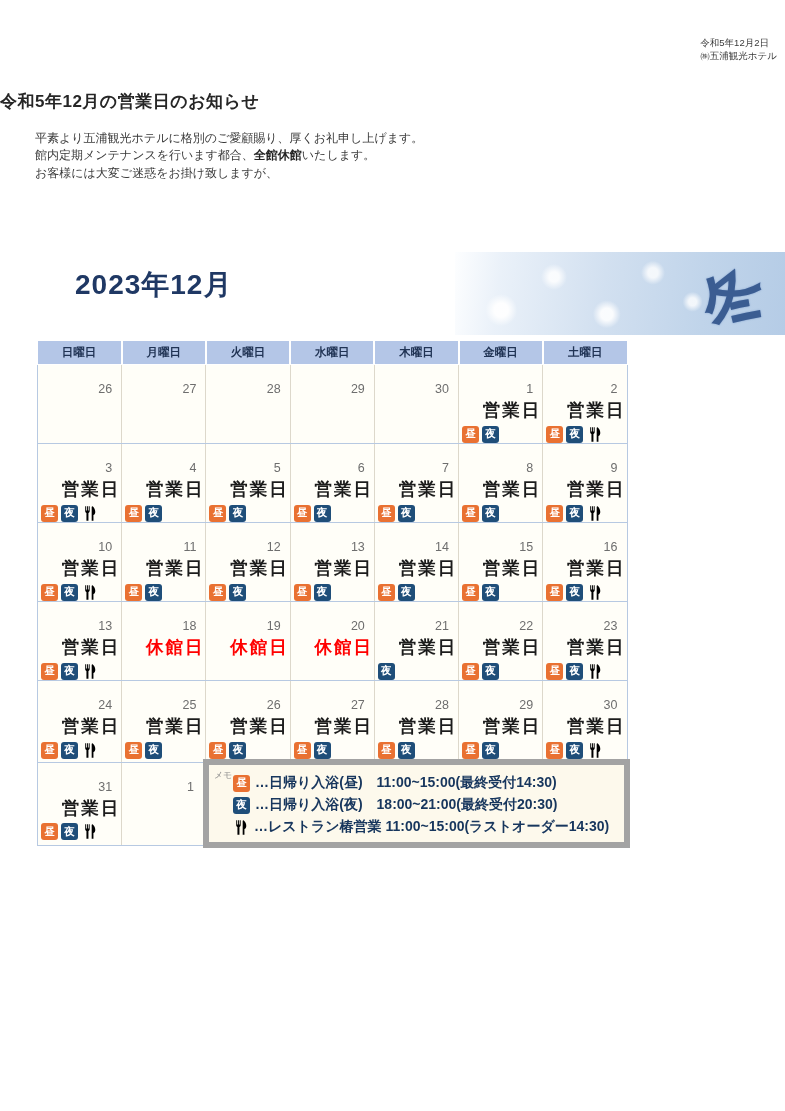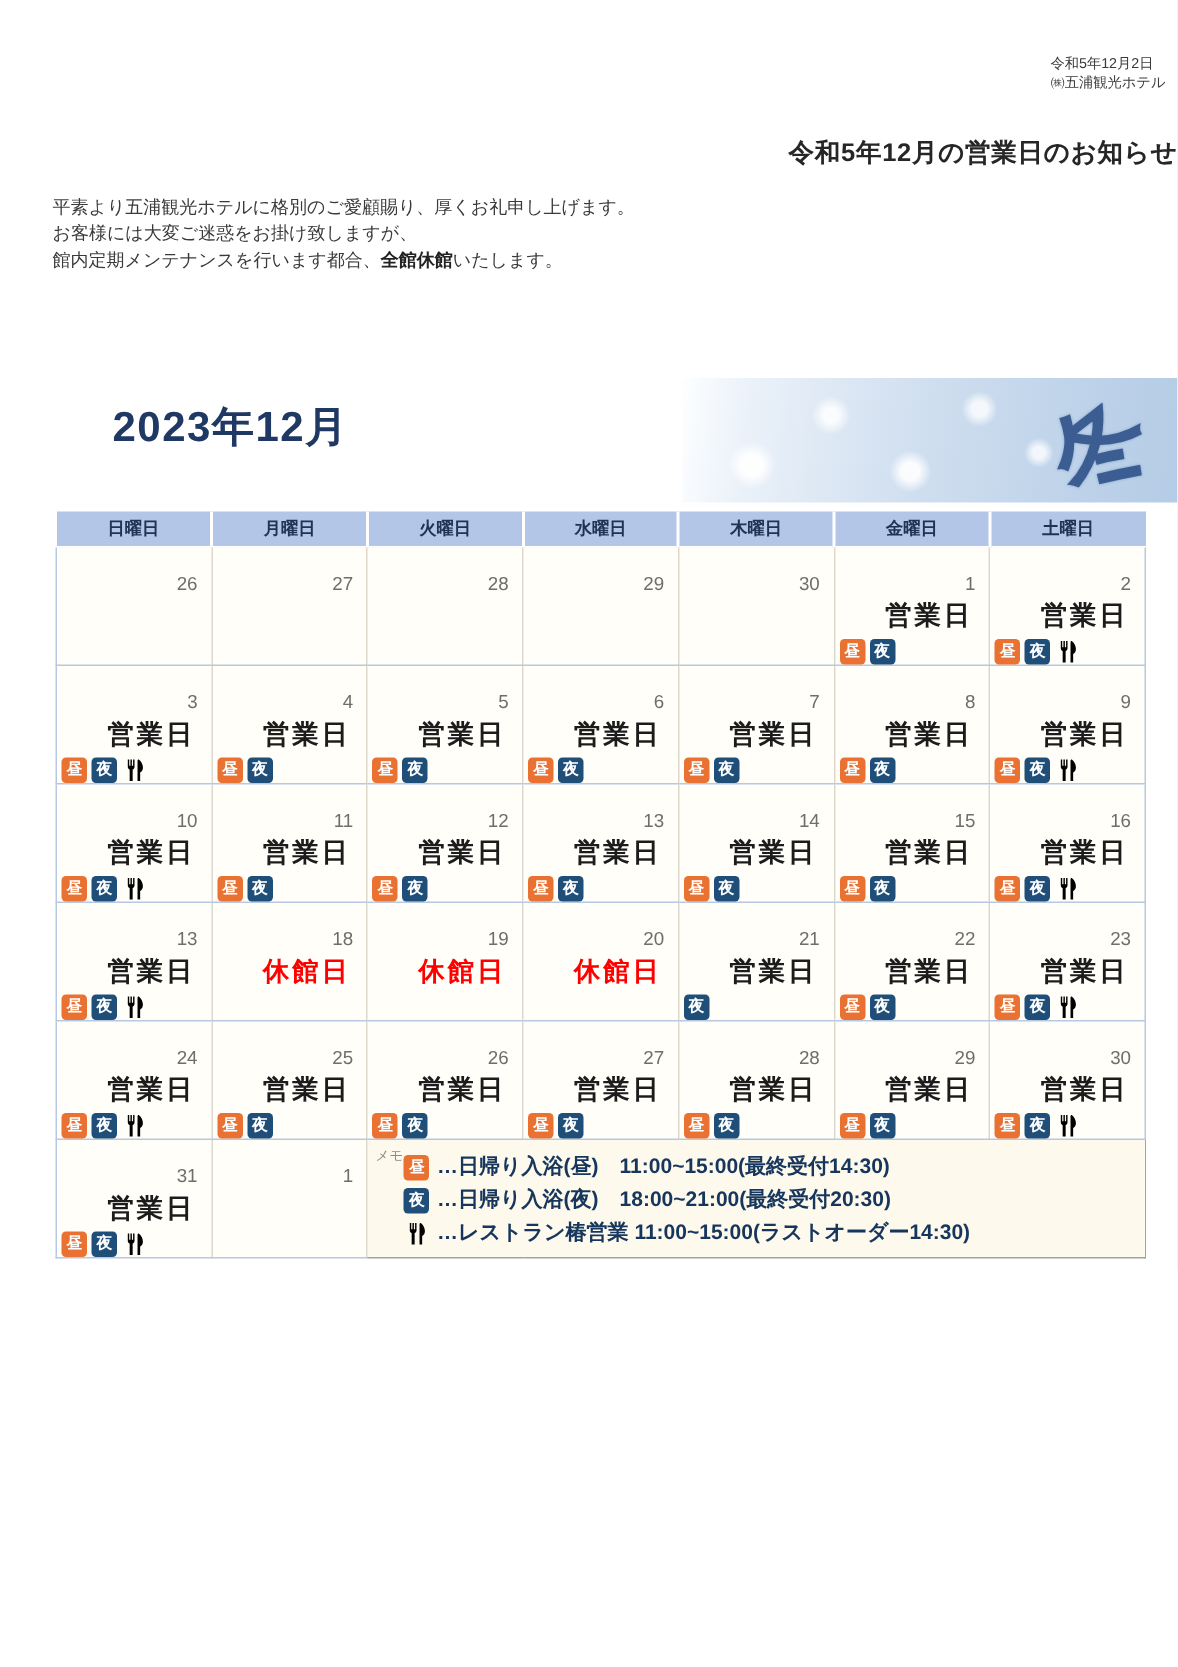"令和5年12月の営業日のお知らせ" .doc-title { text-align: right -> left }
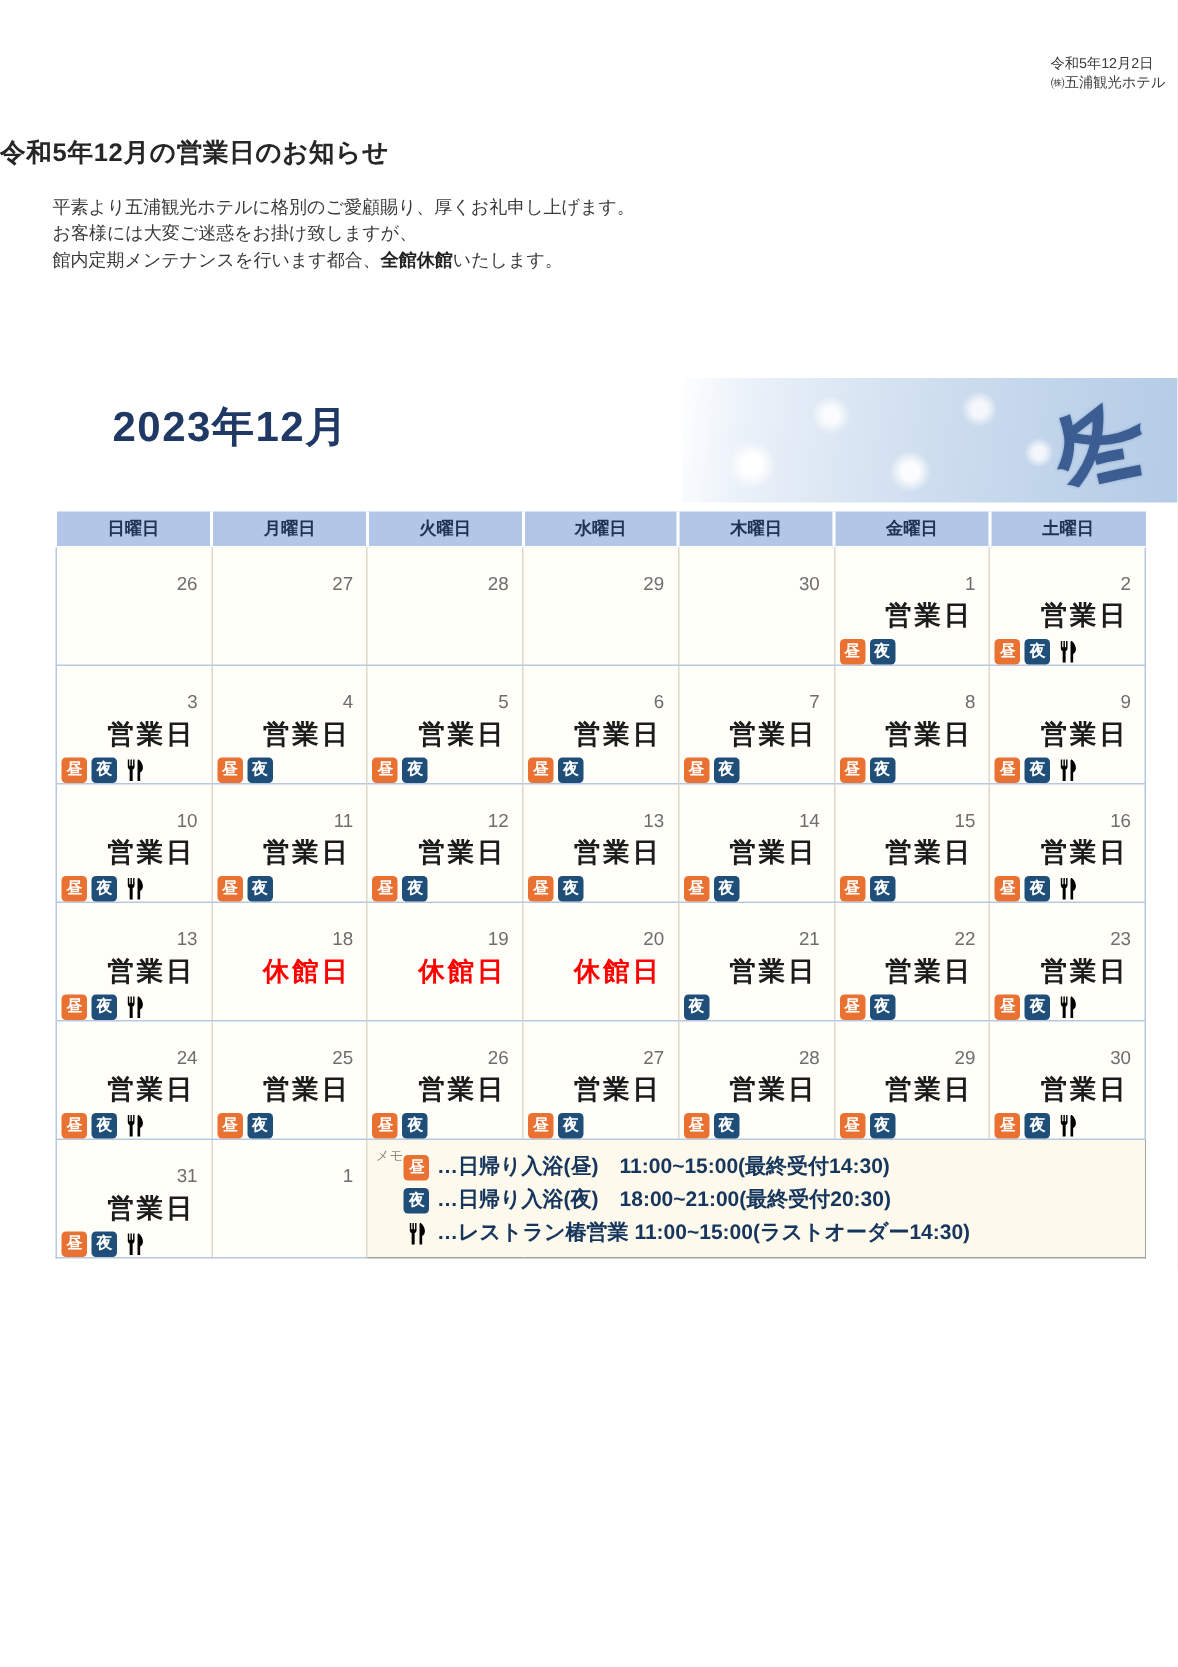"お客様には大変ご迷惑をお掛け致しますが、" div { order: before "館内定期メンテナンスを行います都合、全館休館いたします。" -> after "館内定期メンテナンスを行います都合、全館休館いたします。" }
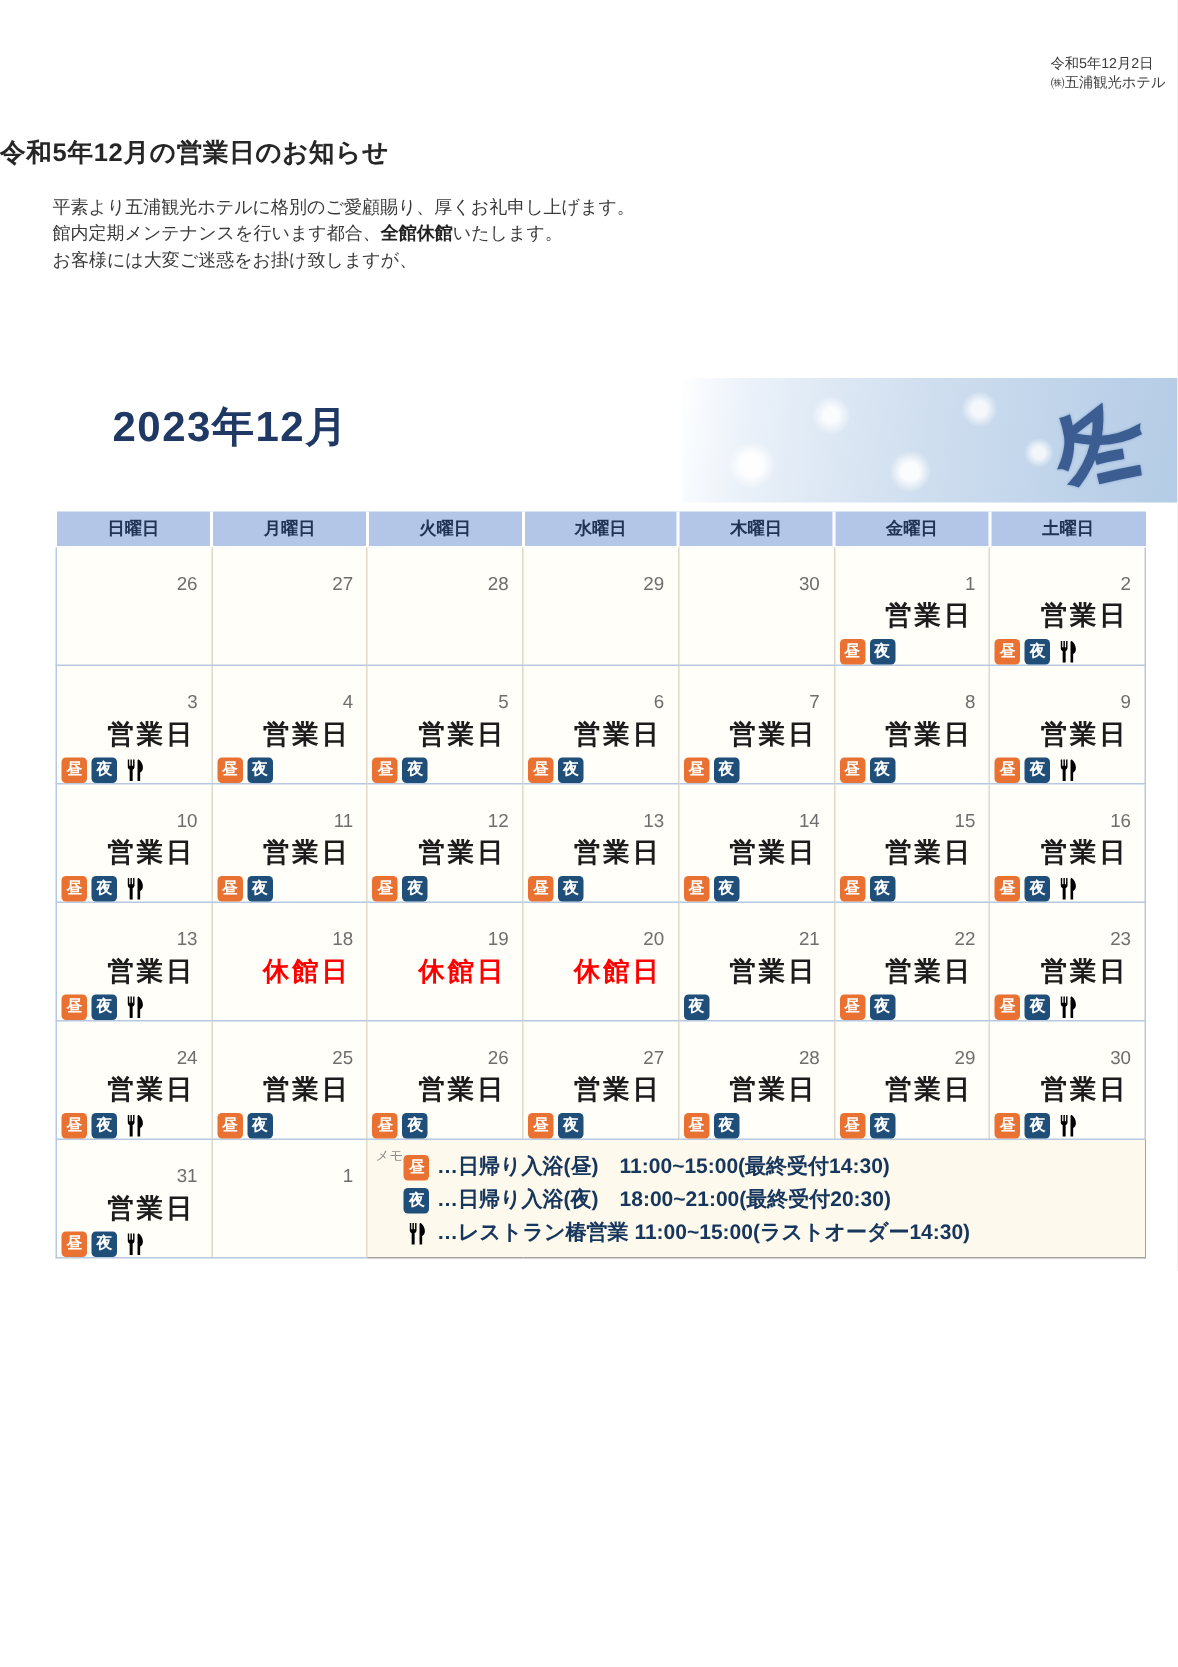"日曜日" .calendar { width: 727px -> 593px }
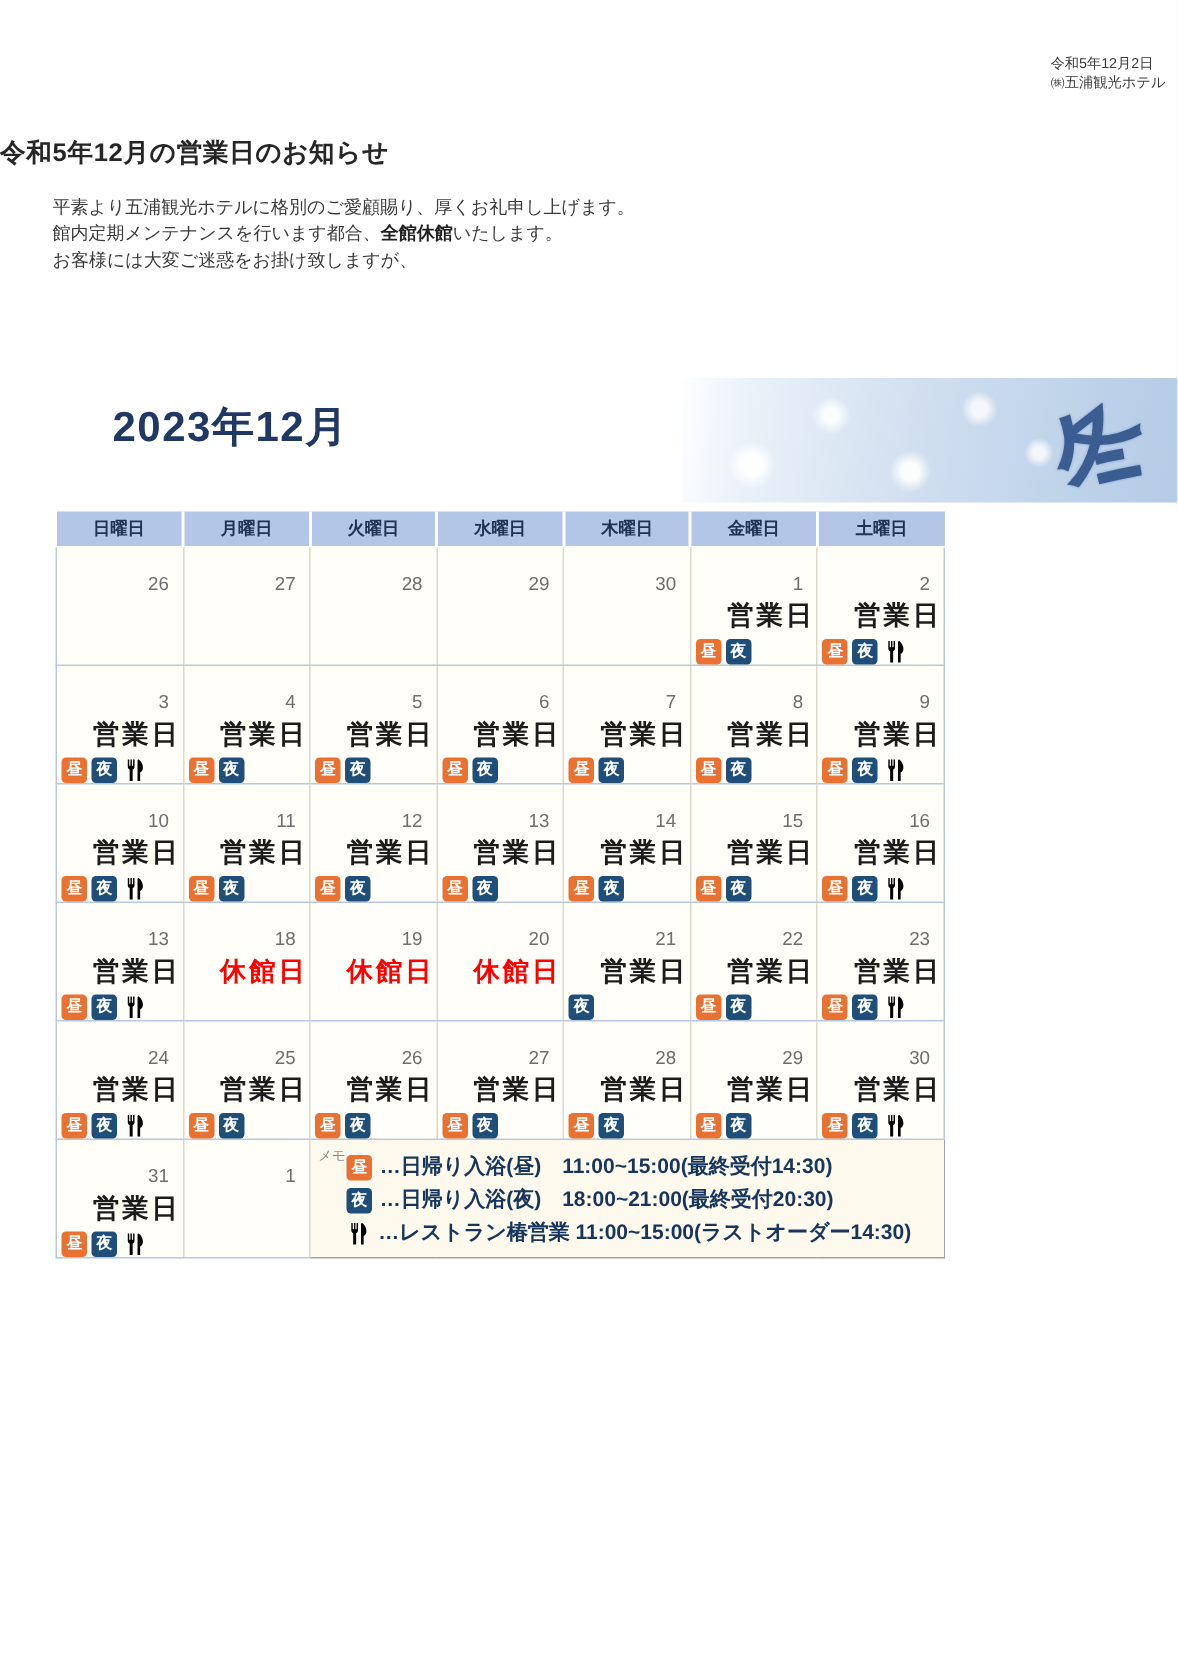"メモ" td.memo-cell { border: 1px solid #a3a3a3 -> 6px solid #a3a3a3 }
